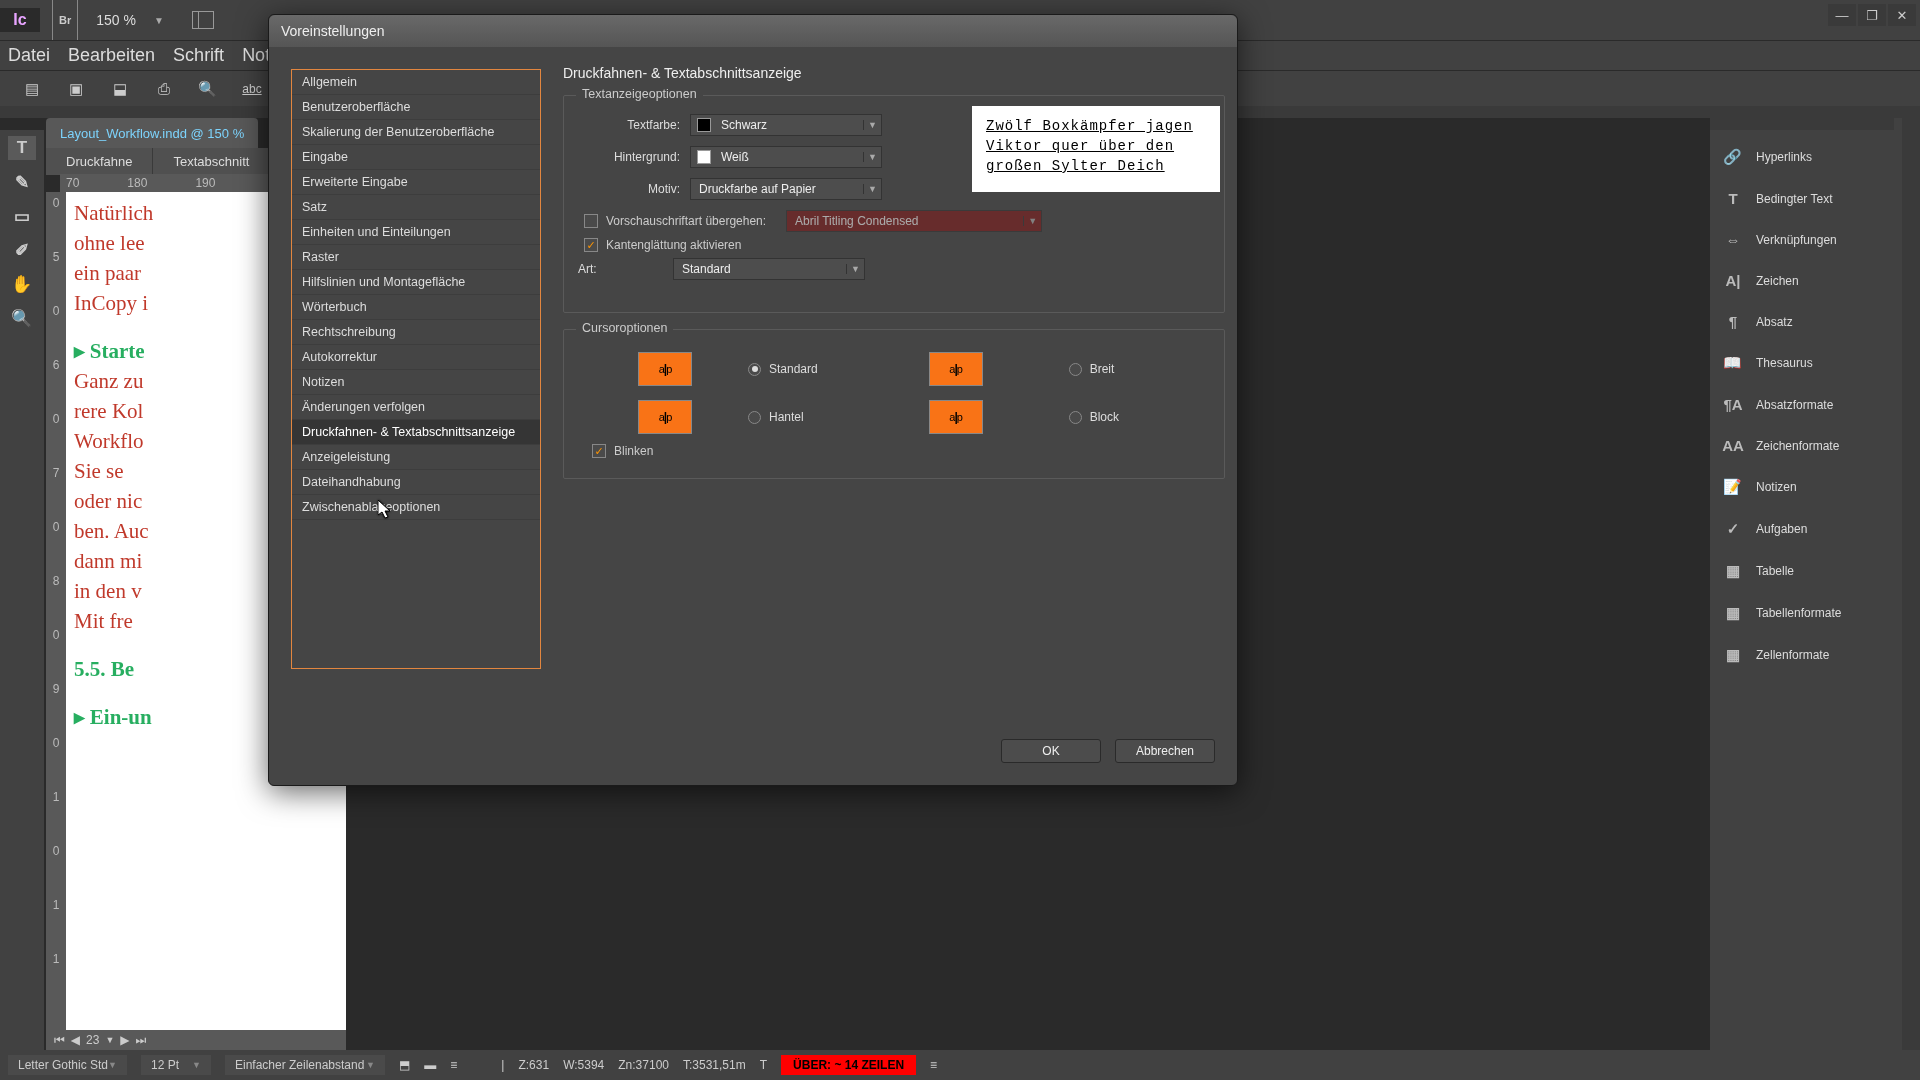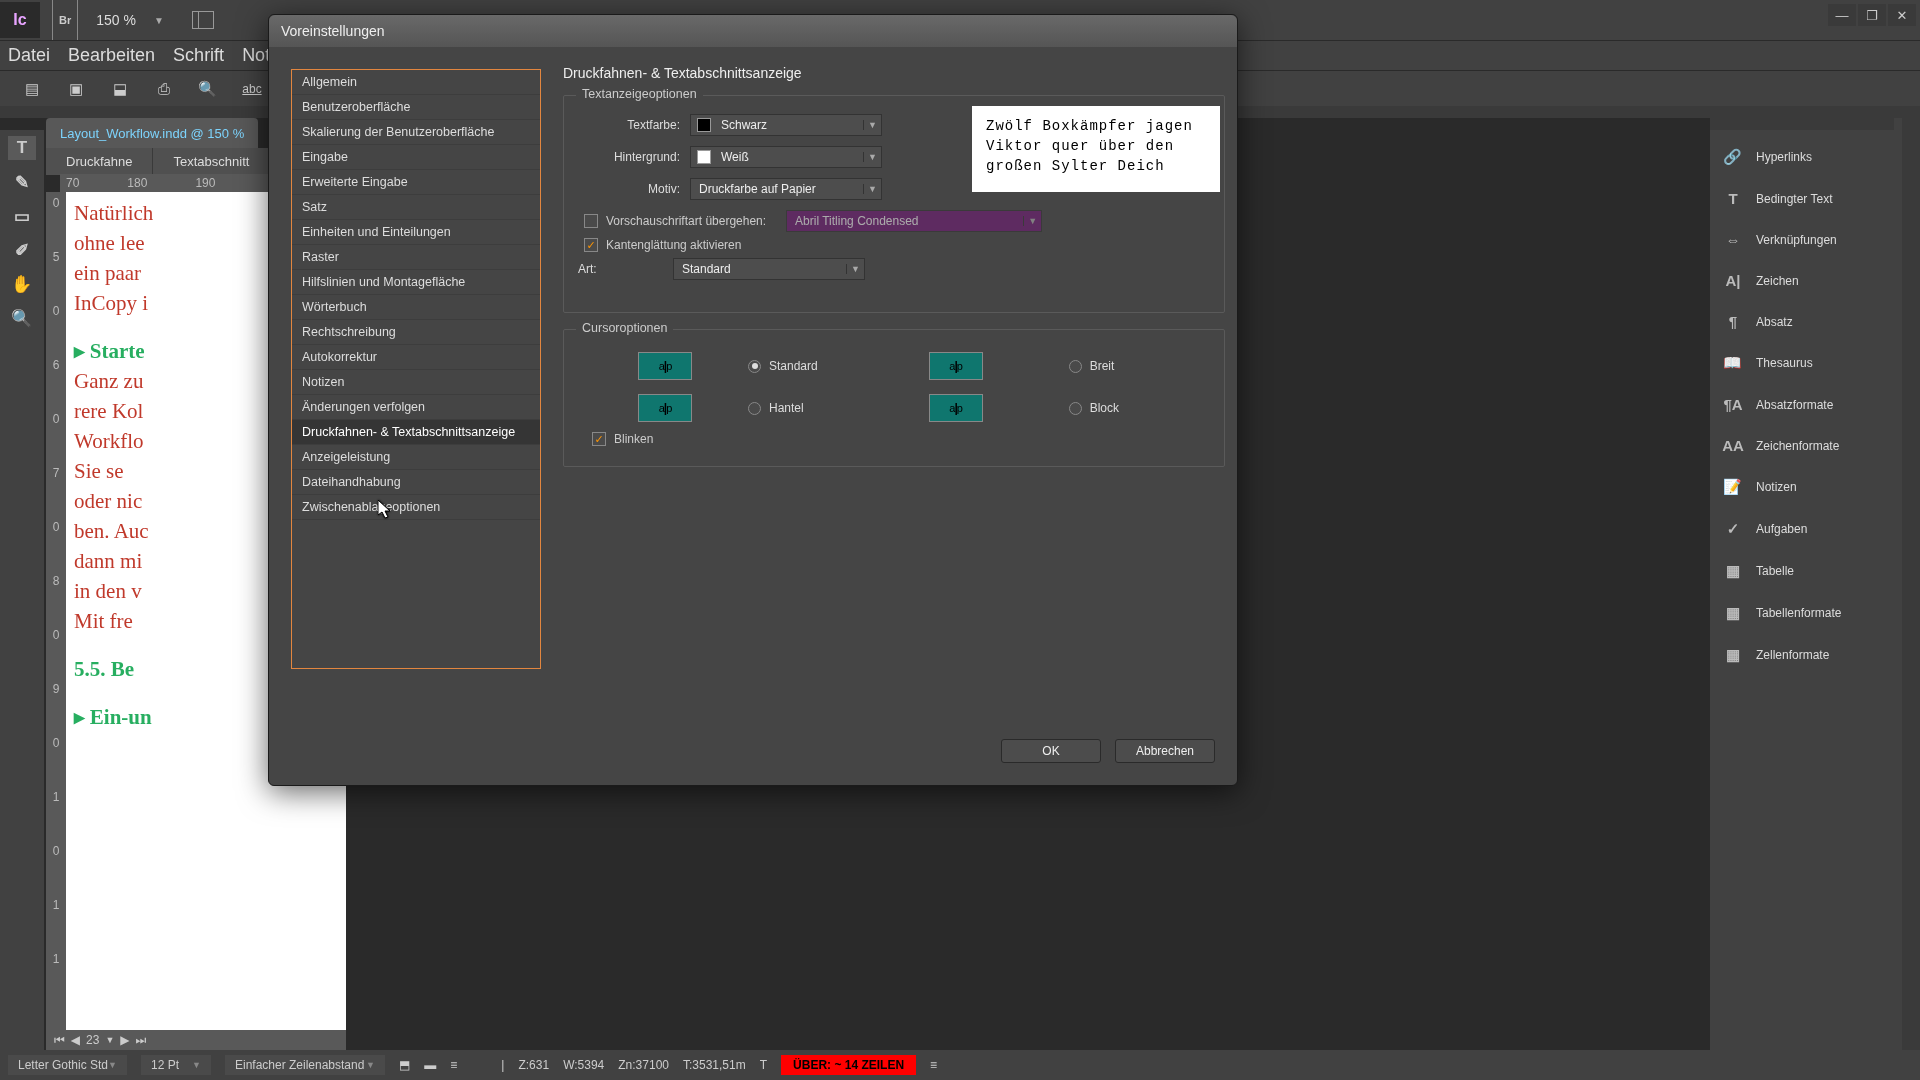"Ic" .app-logo { height: 36px -> 24px }
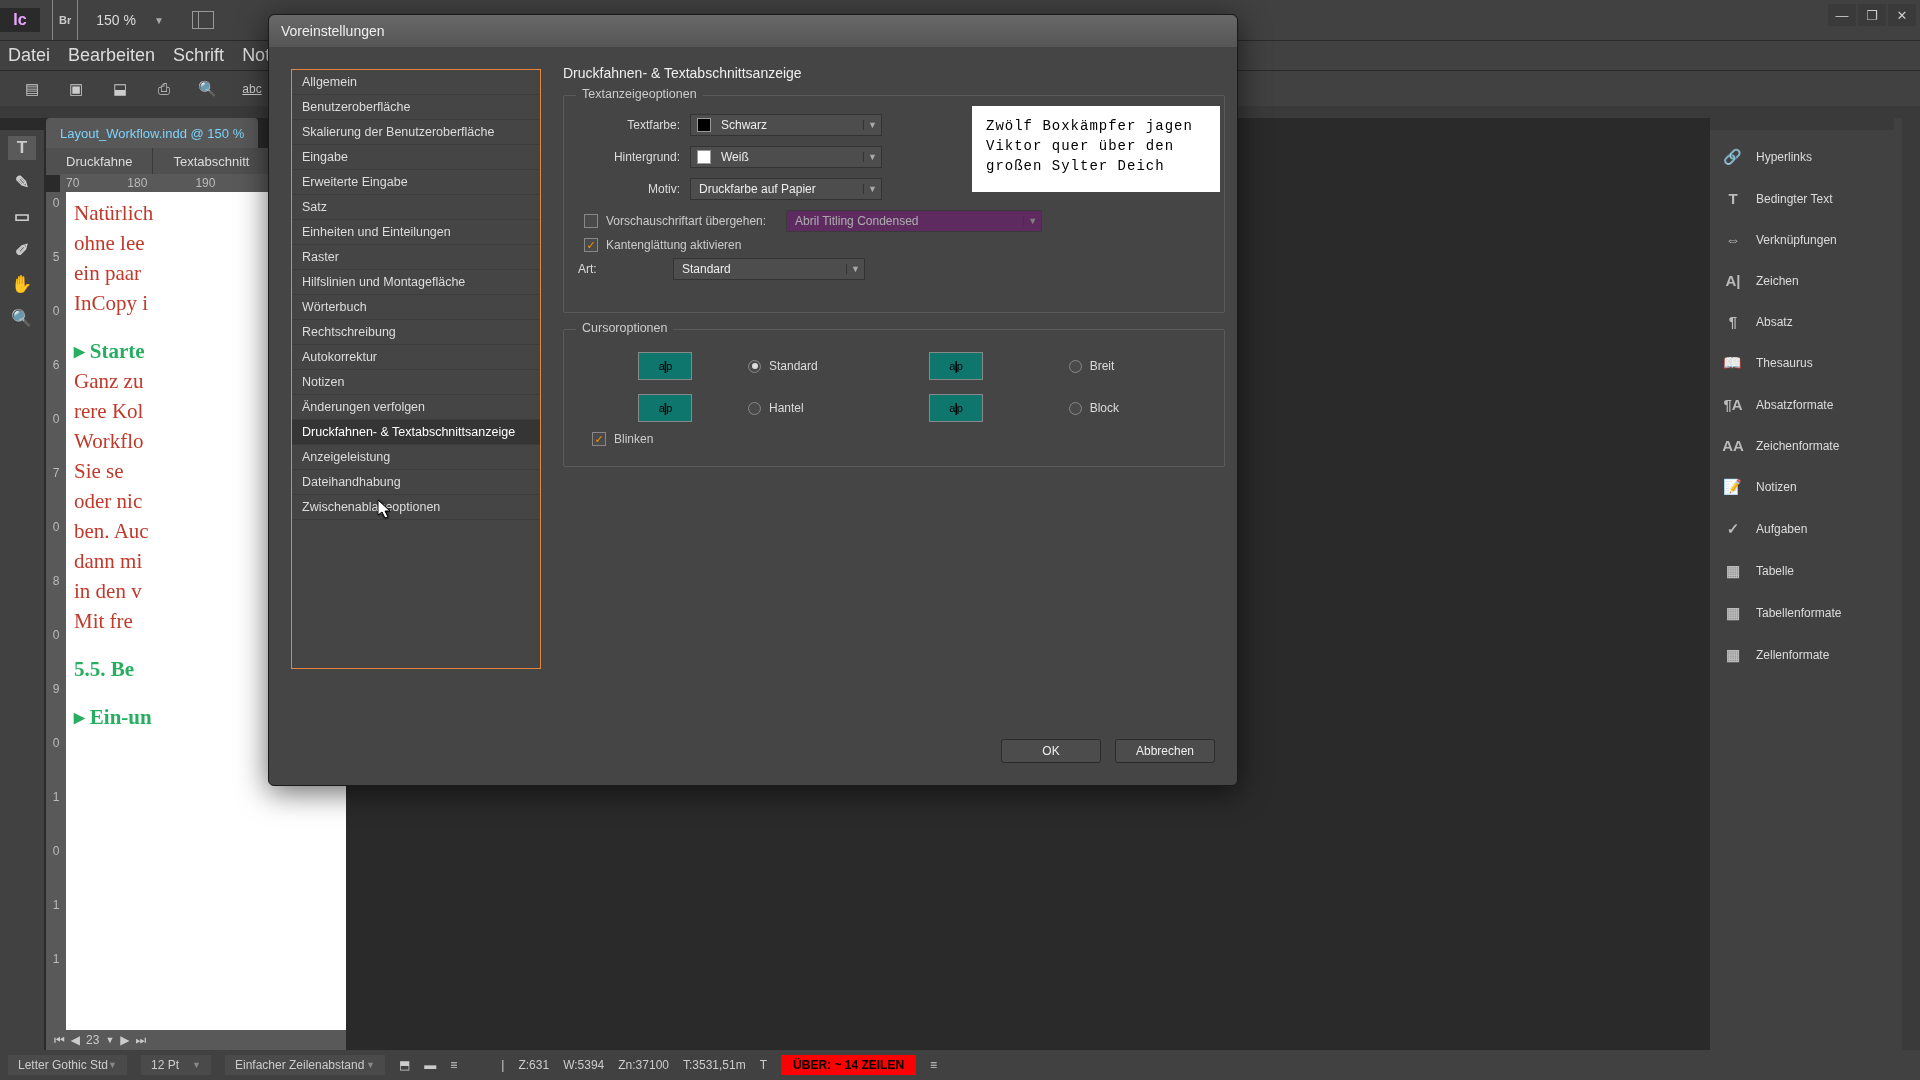"Zwölf Boxkämpfer jagen" .preview-box { text-decoration: none -> underline }
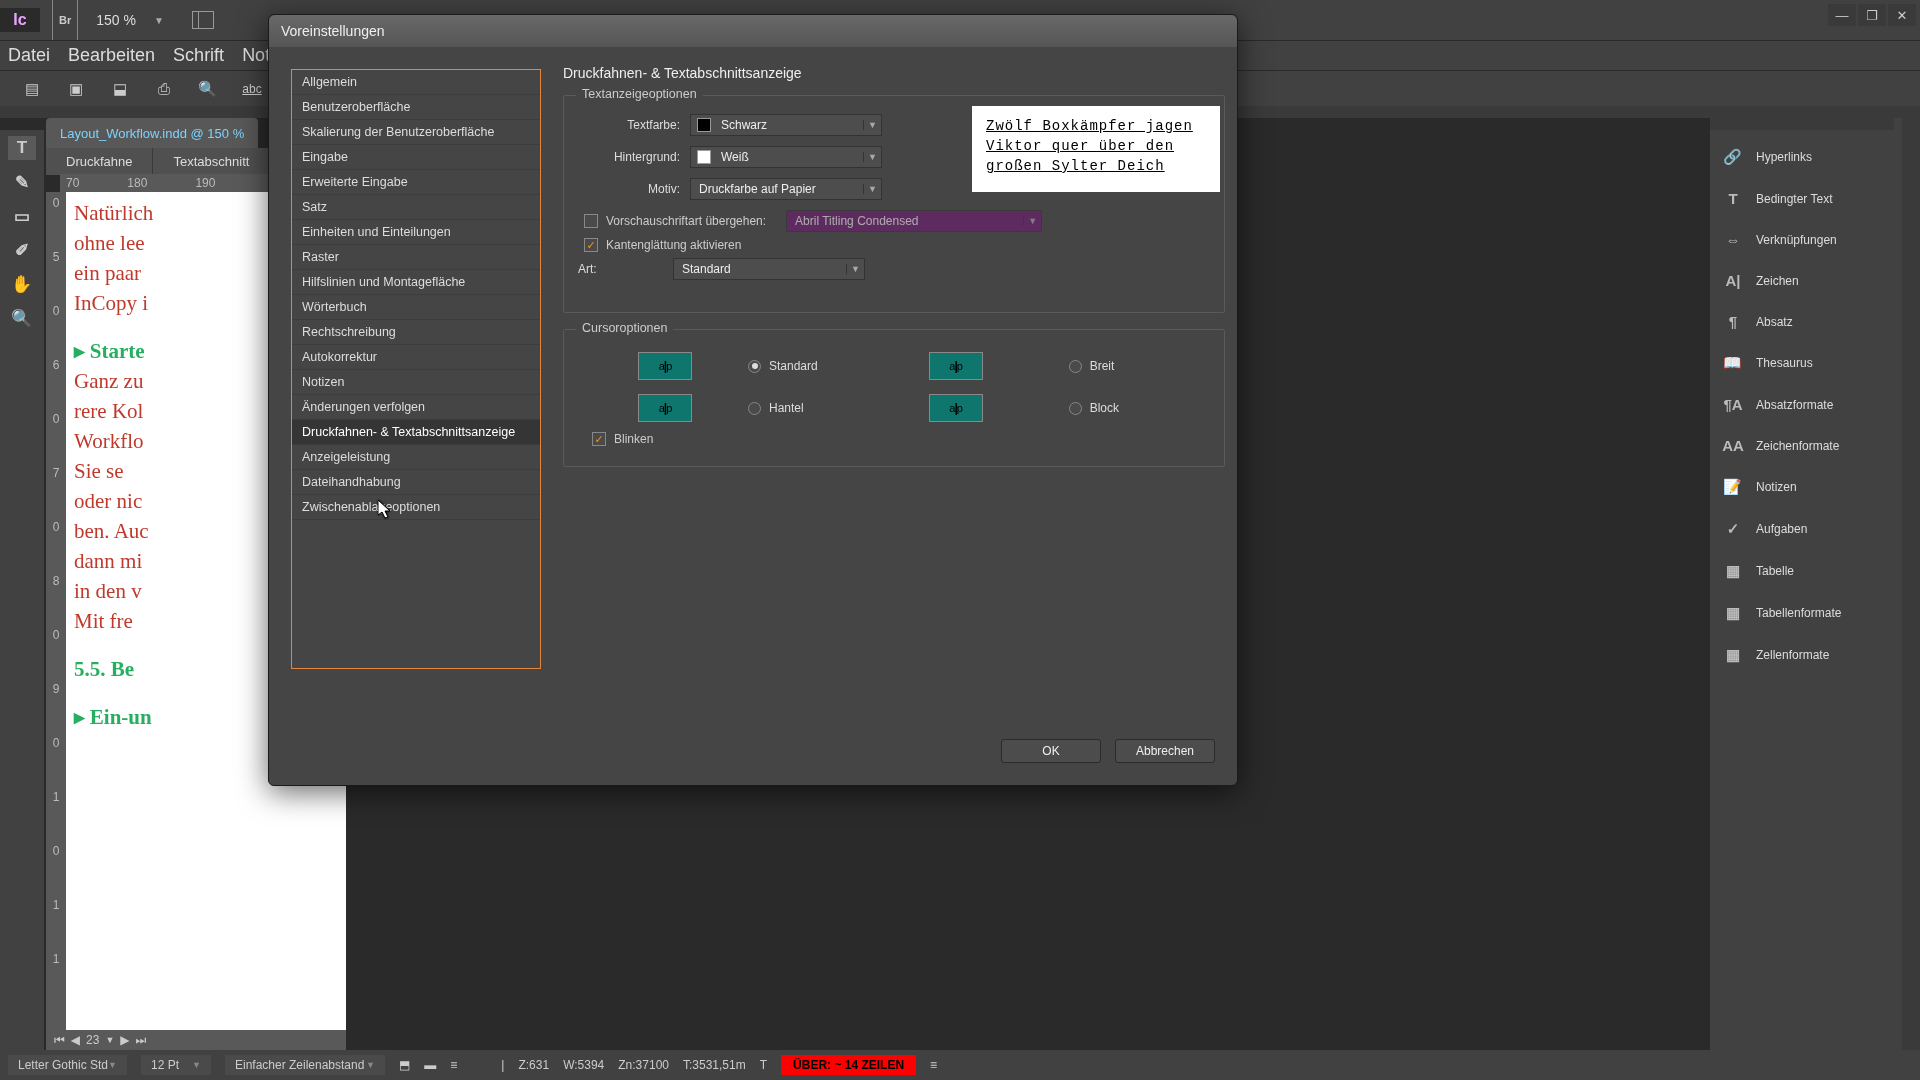"Abril Titling Condensed" .combo.disabled { background: #701a75 -> #7f1d1d }
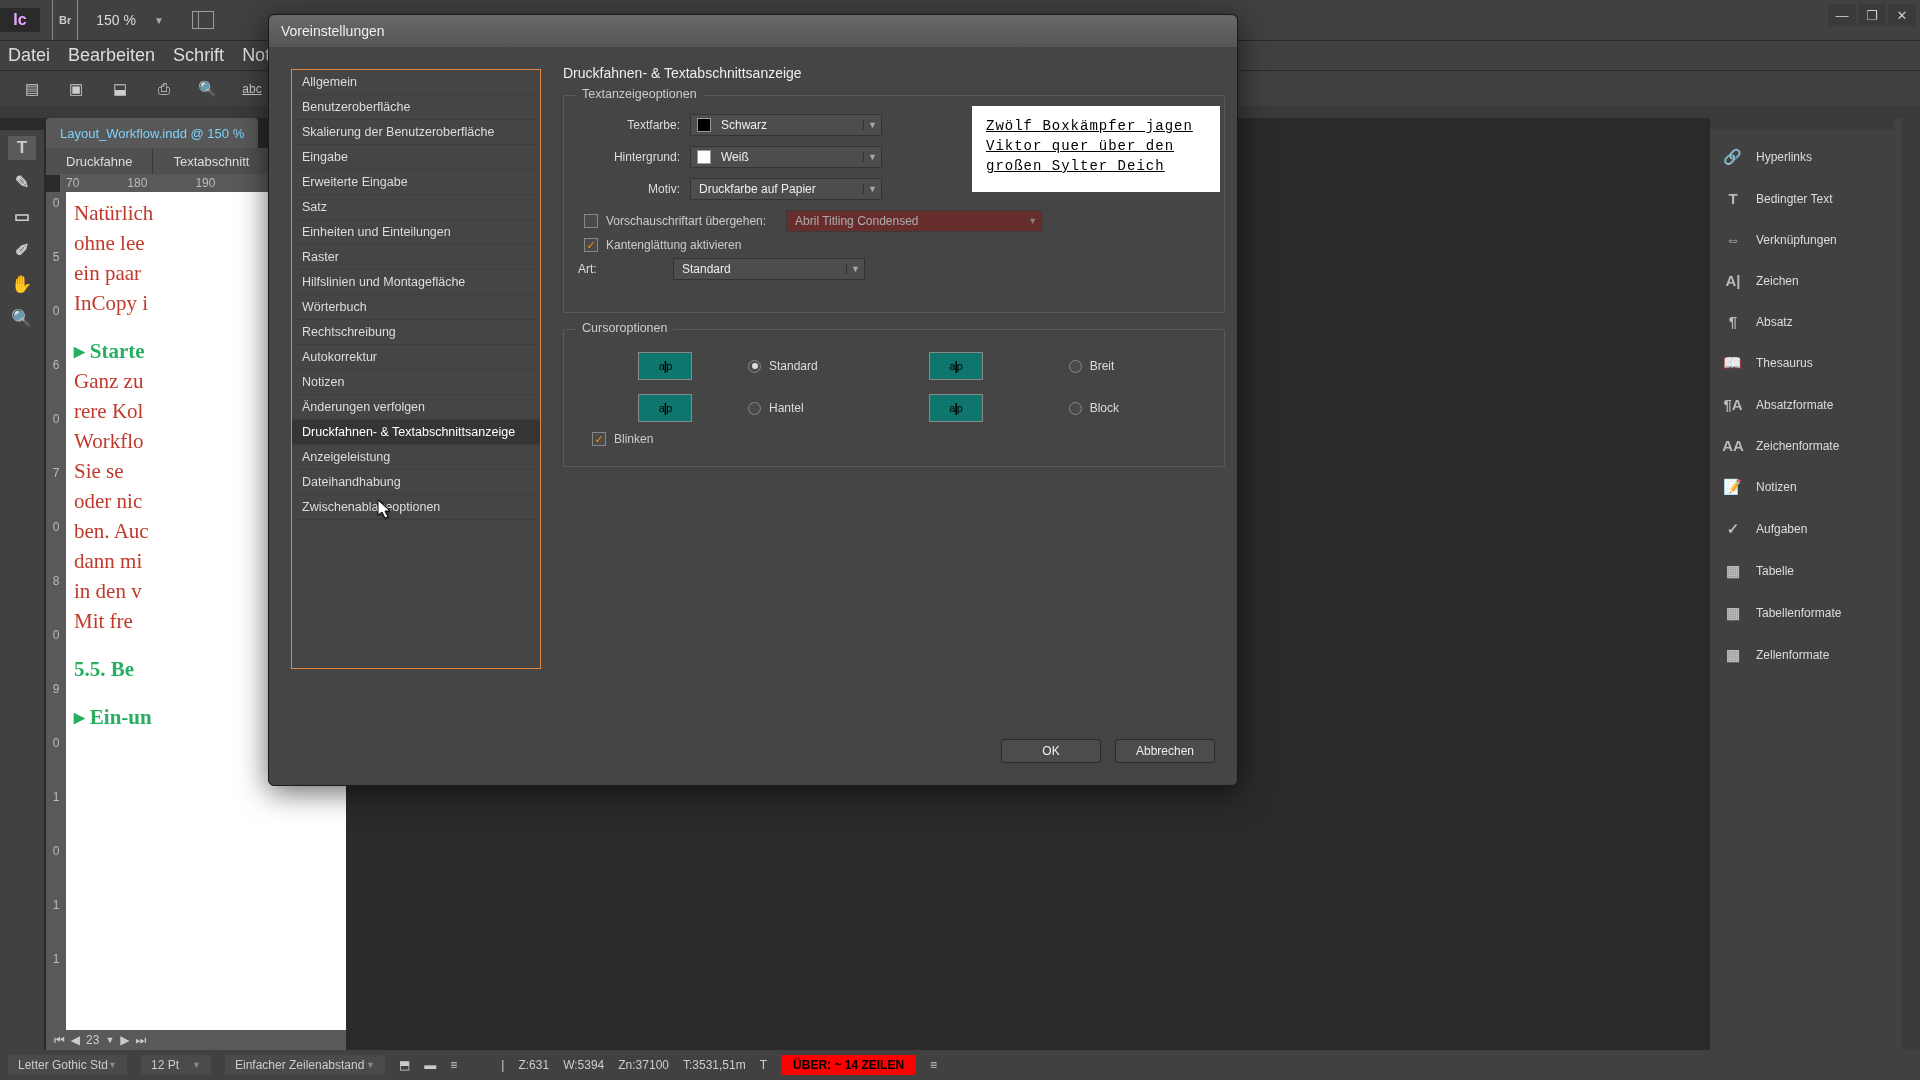"a p" .cursor-thumb { background: #0f766e -> #f97316; height: 28px -> 34px }
